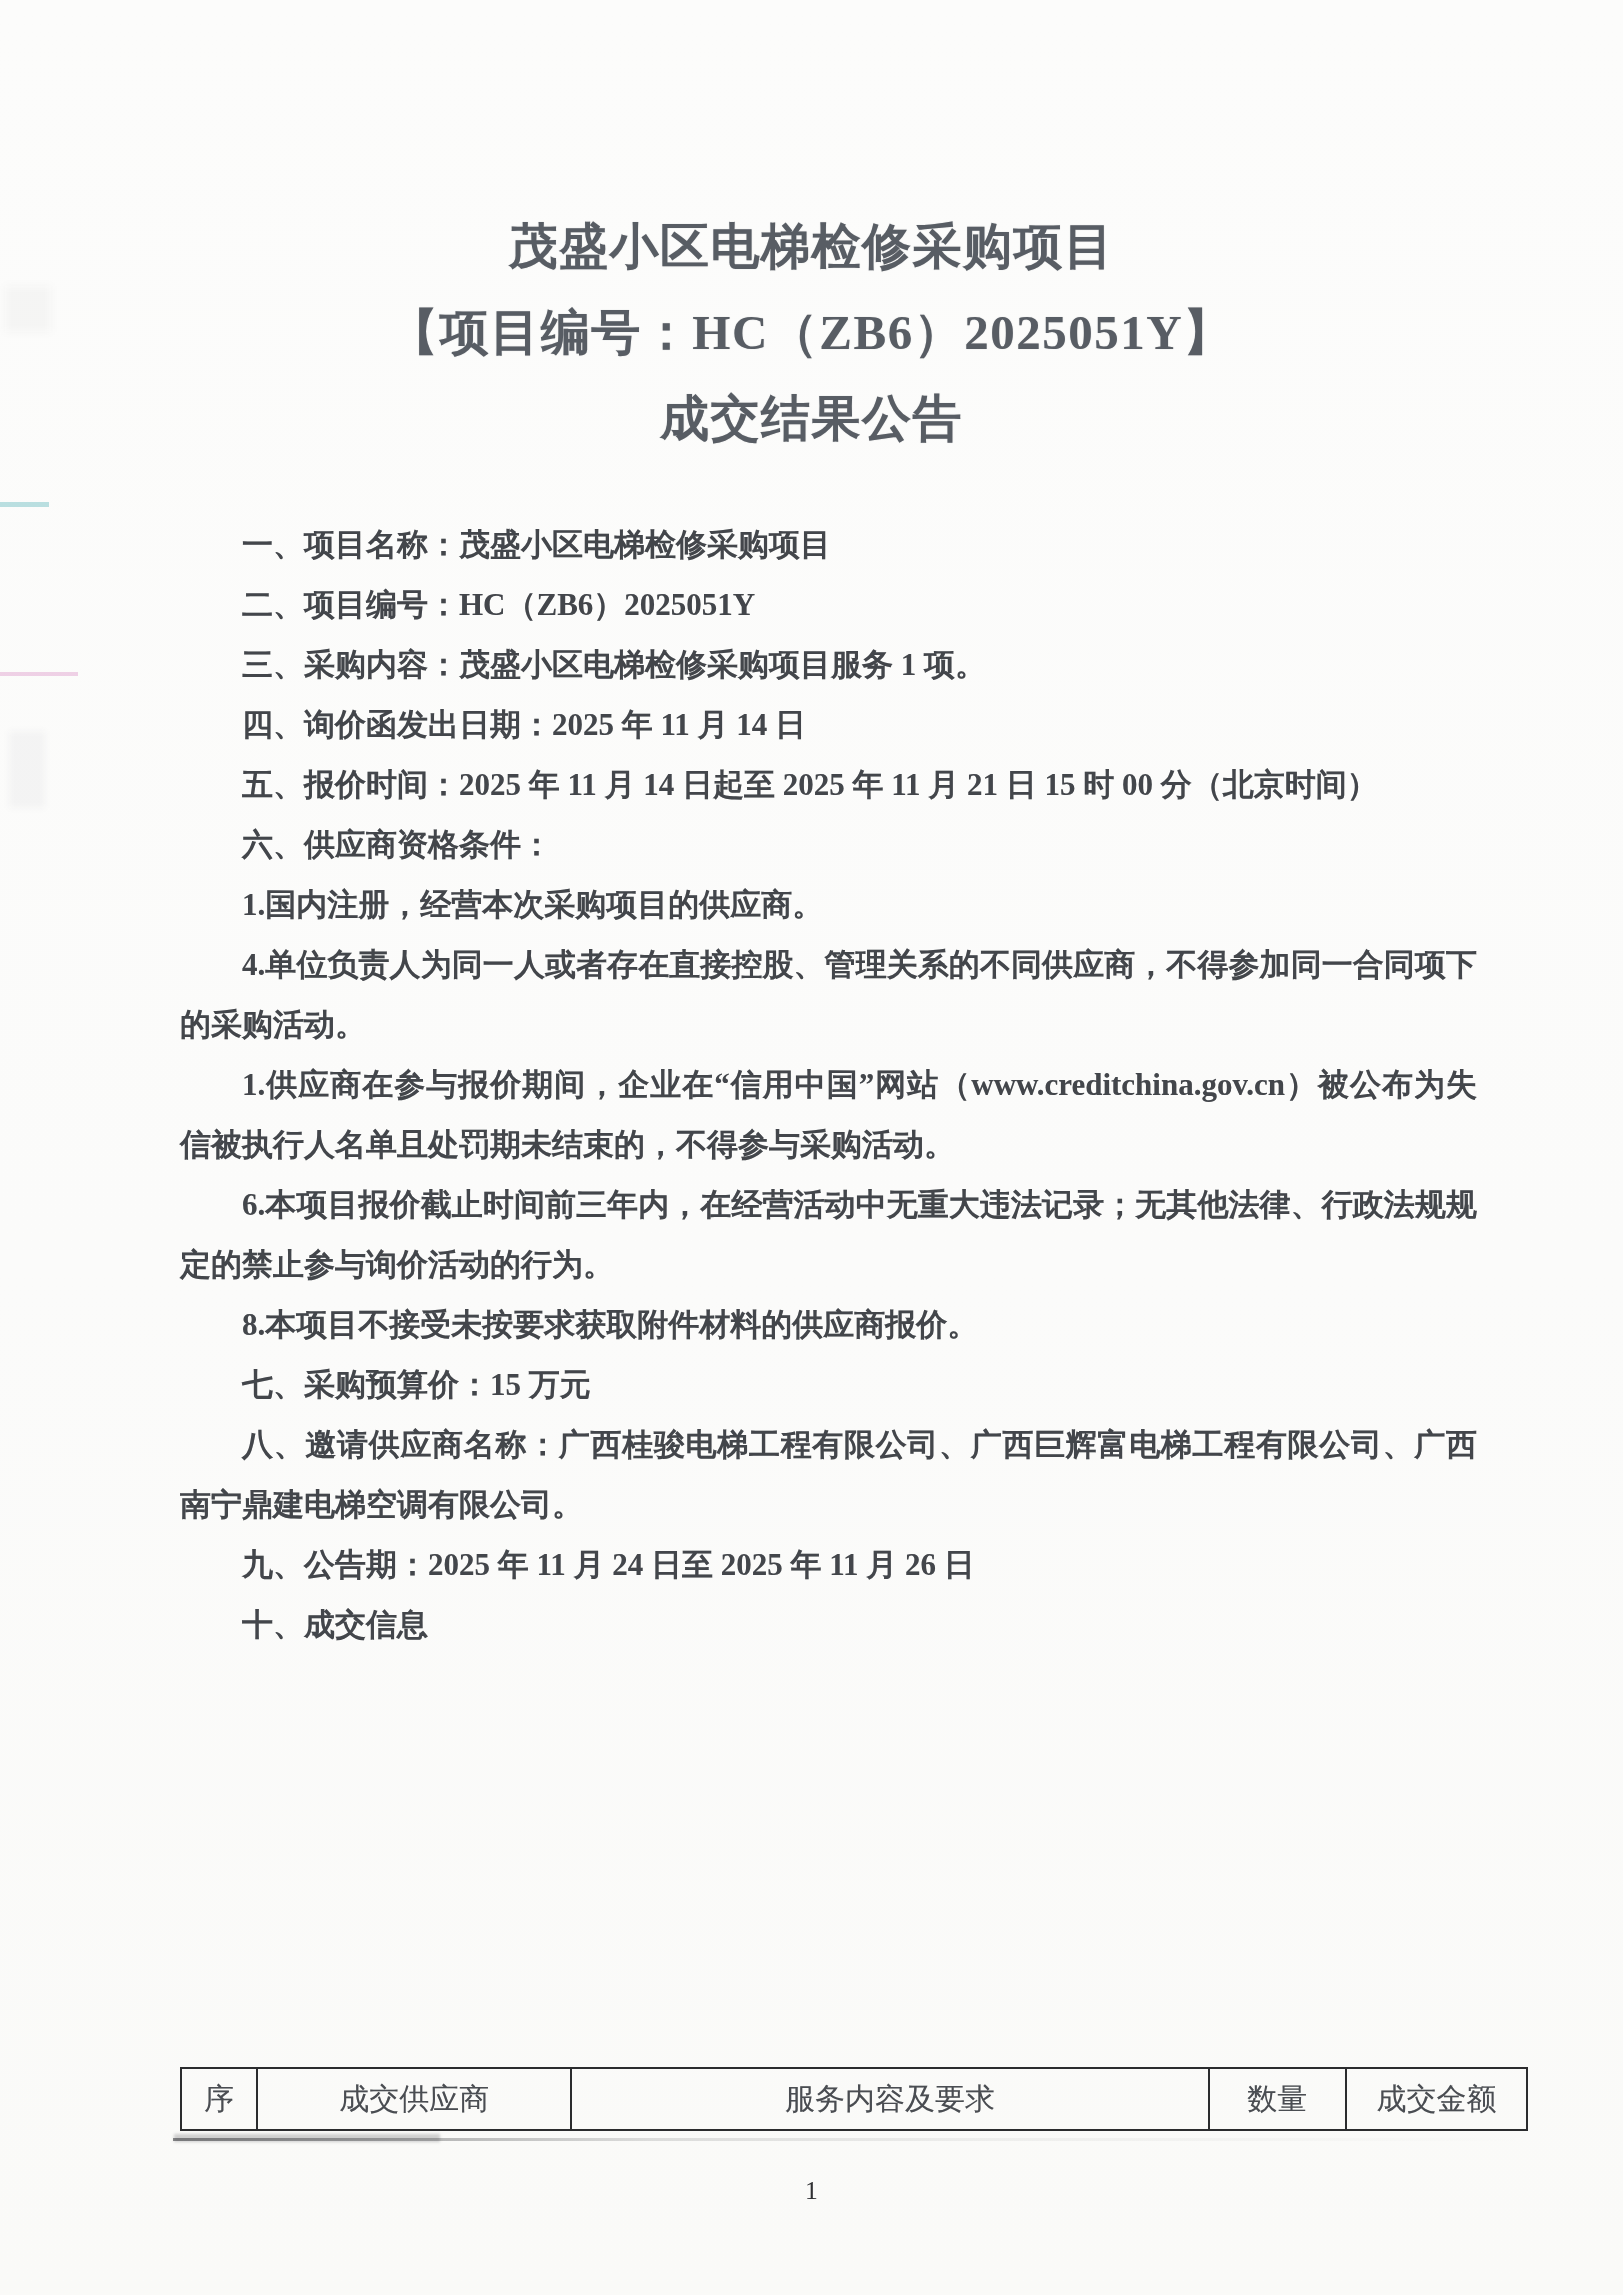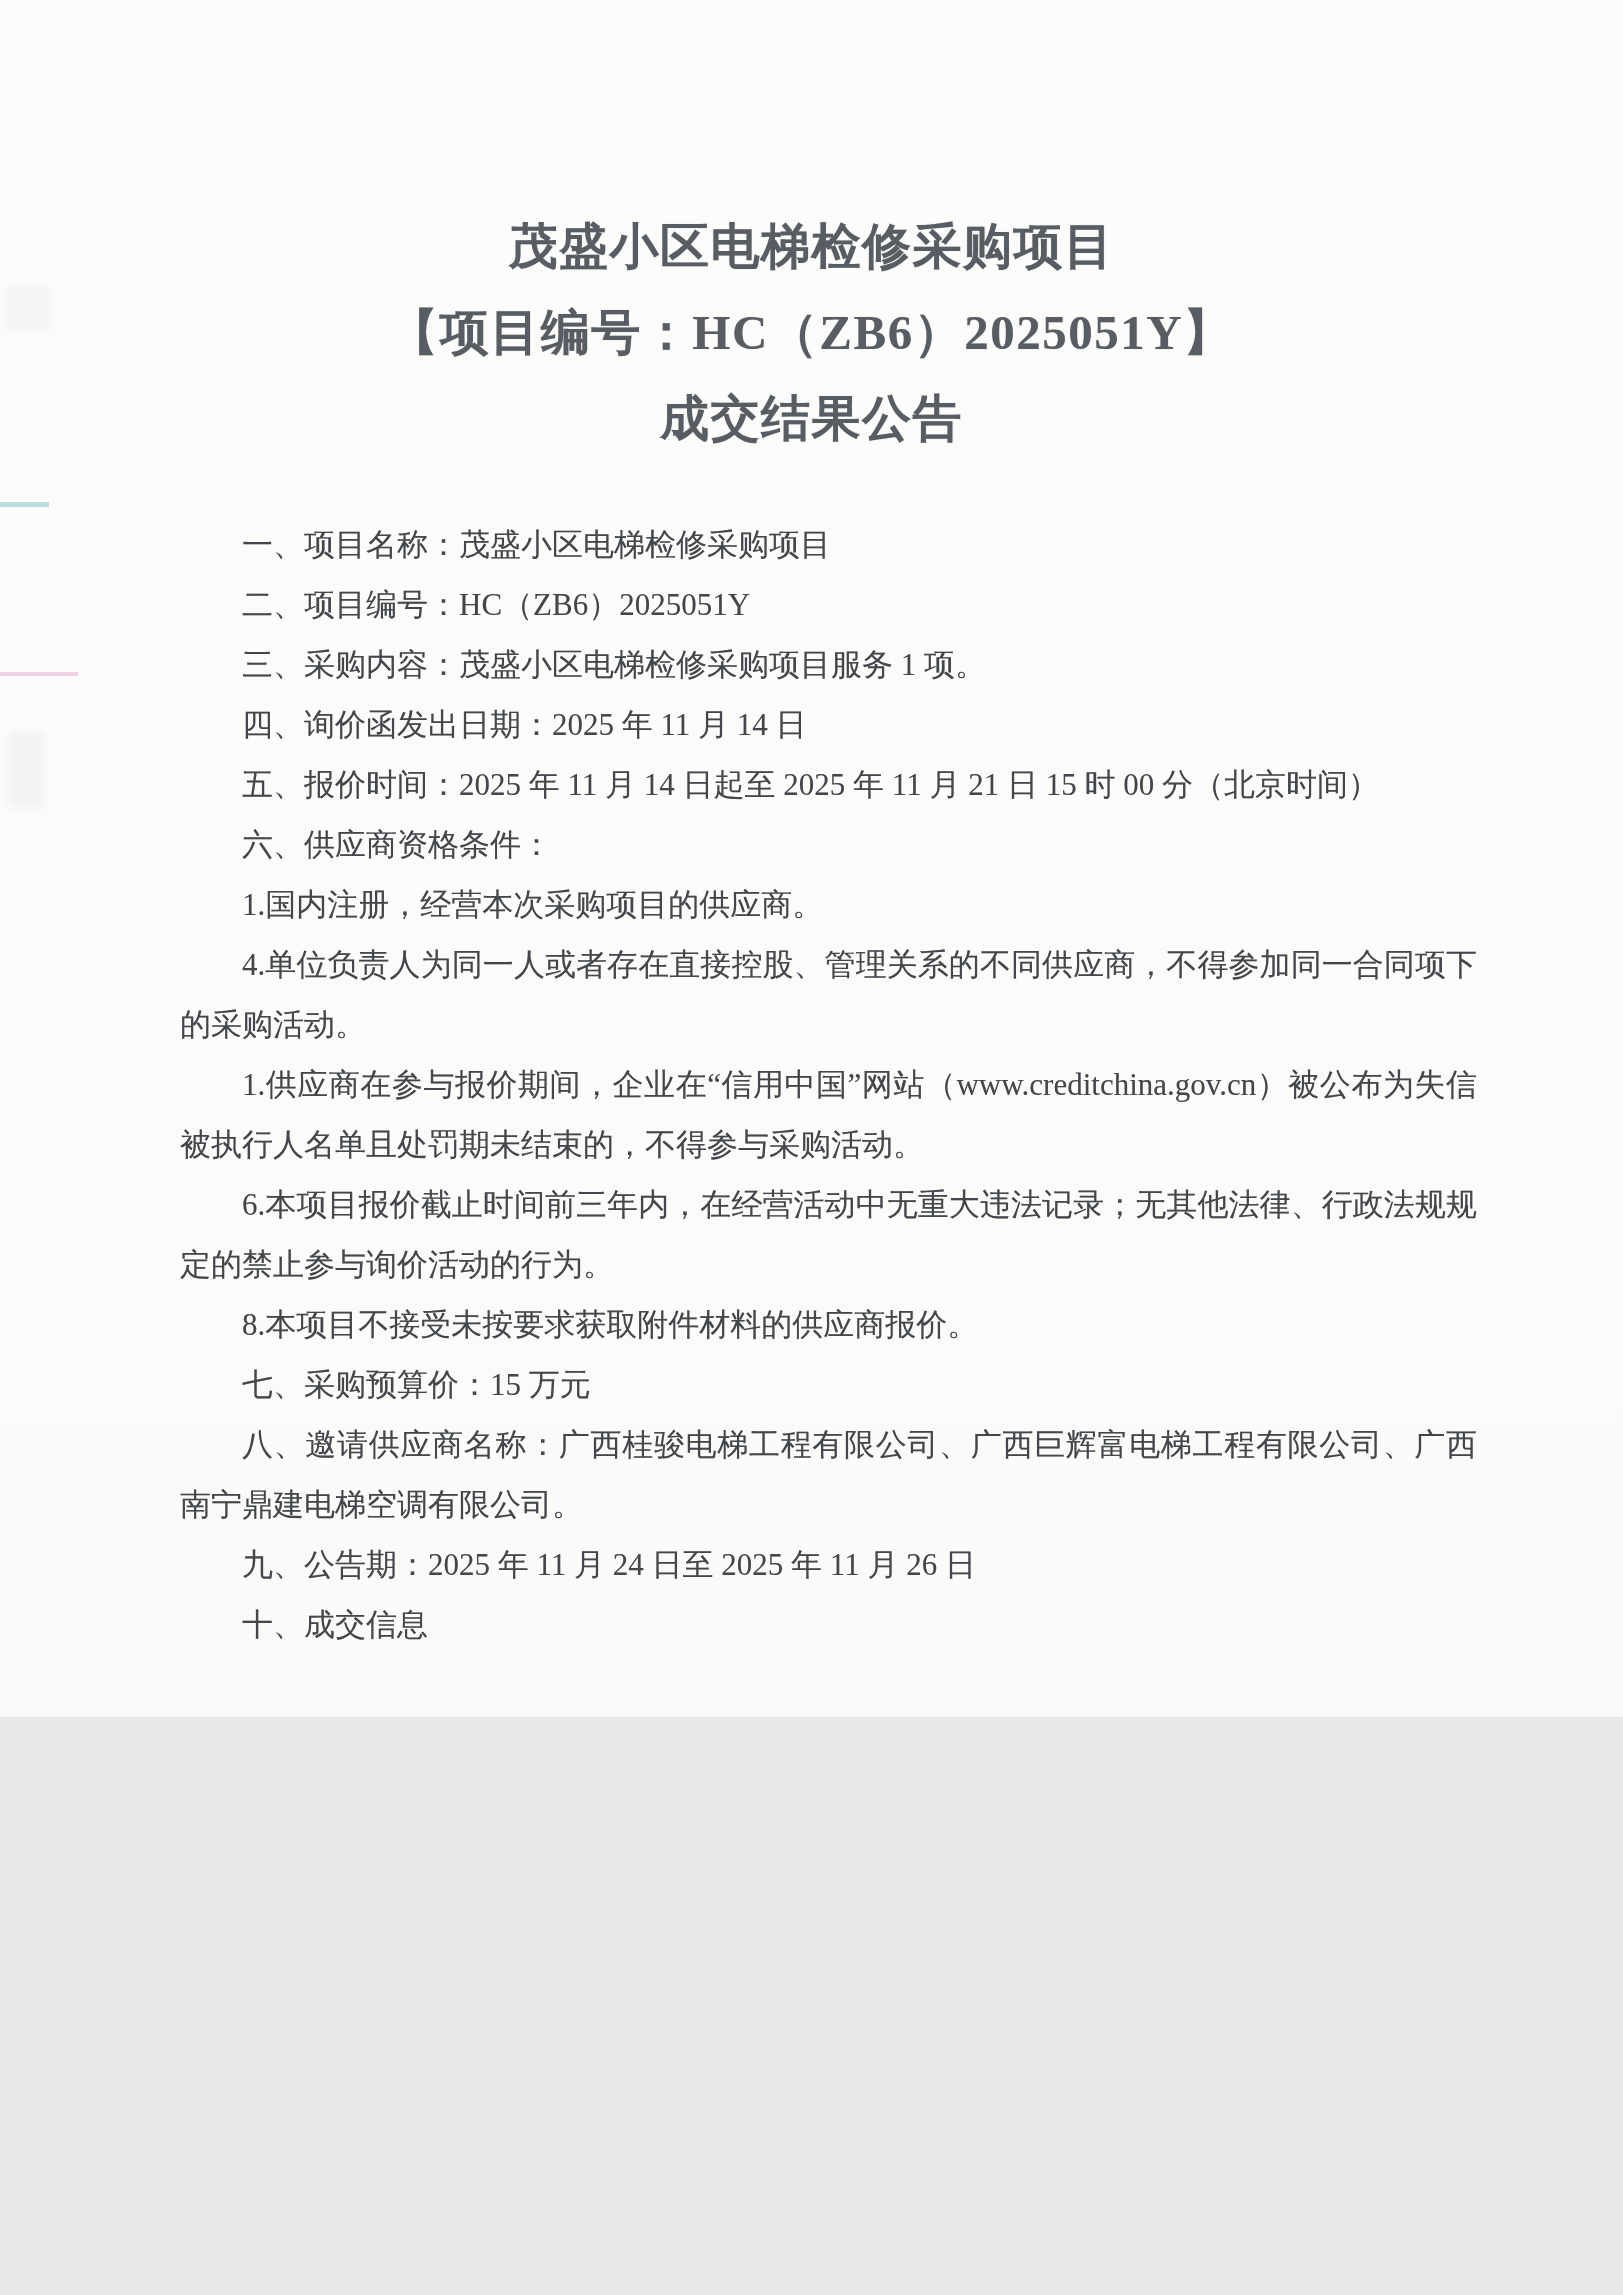"茂盛小区电梯检修采购项目" .page { height: 1717px -> 2295px }
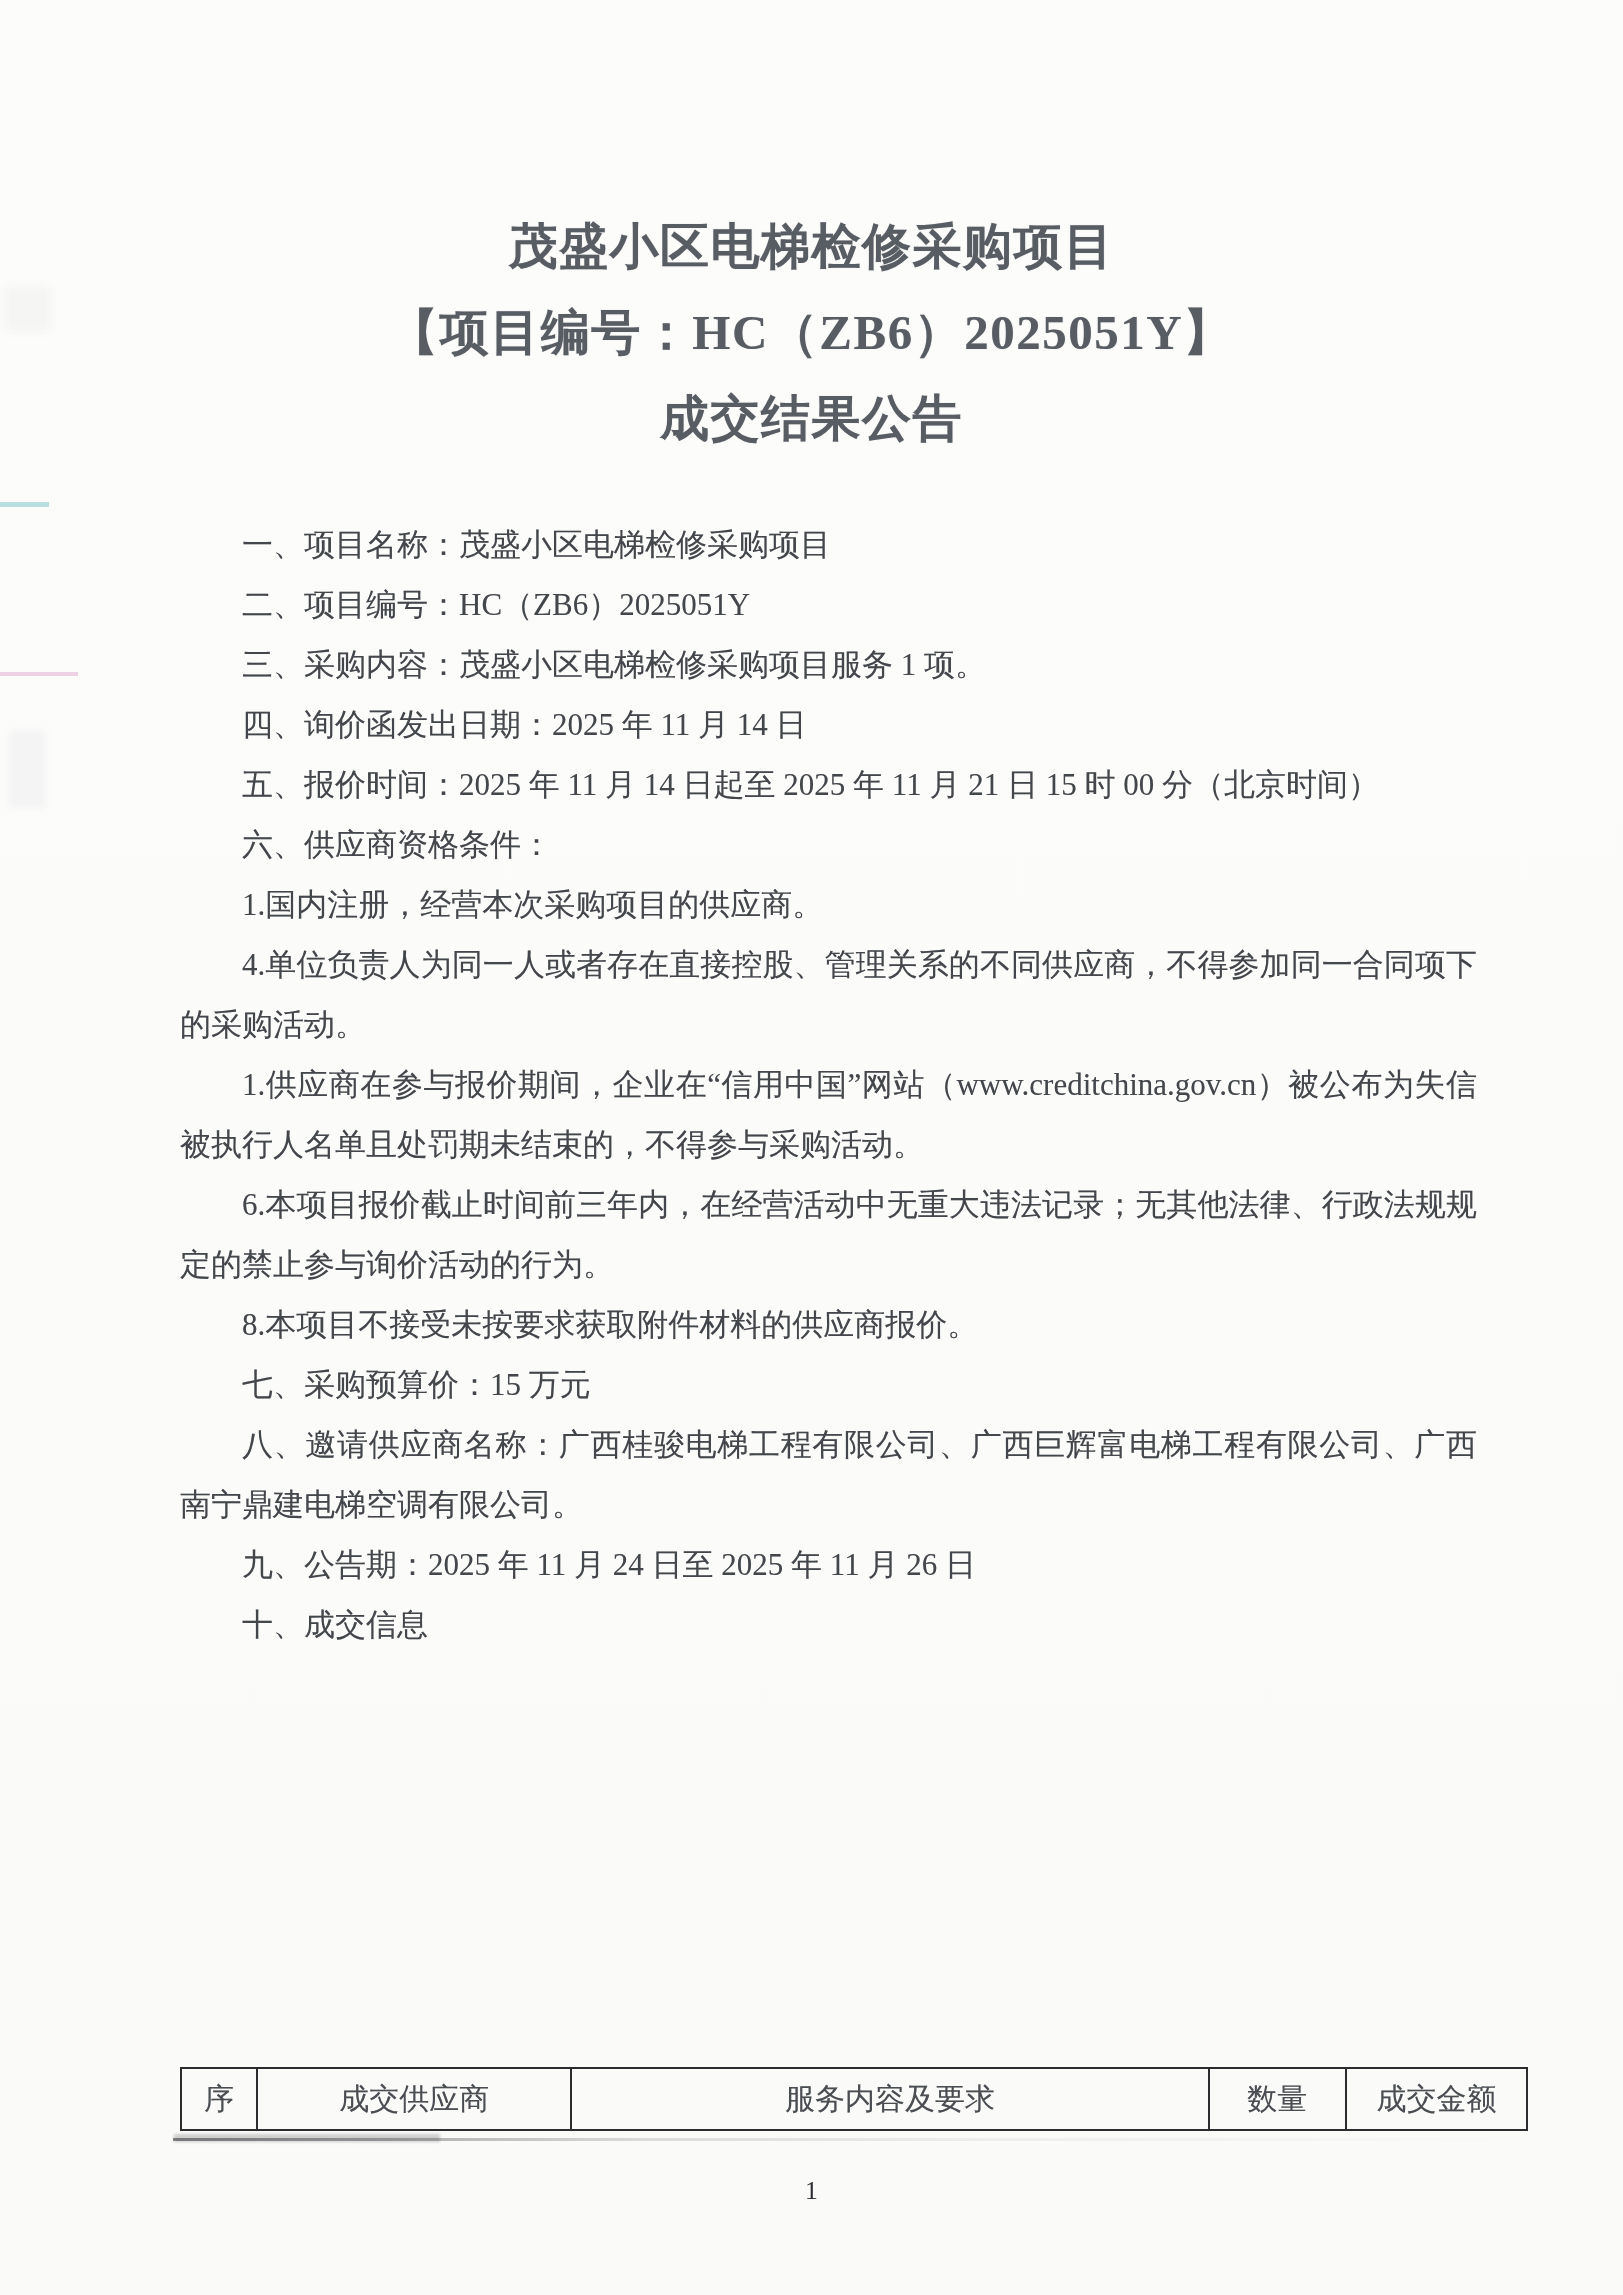"一、项目名称：茂盛小区电梯检修采购项目" .body-text { font-weight: none -> bold }
